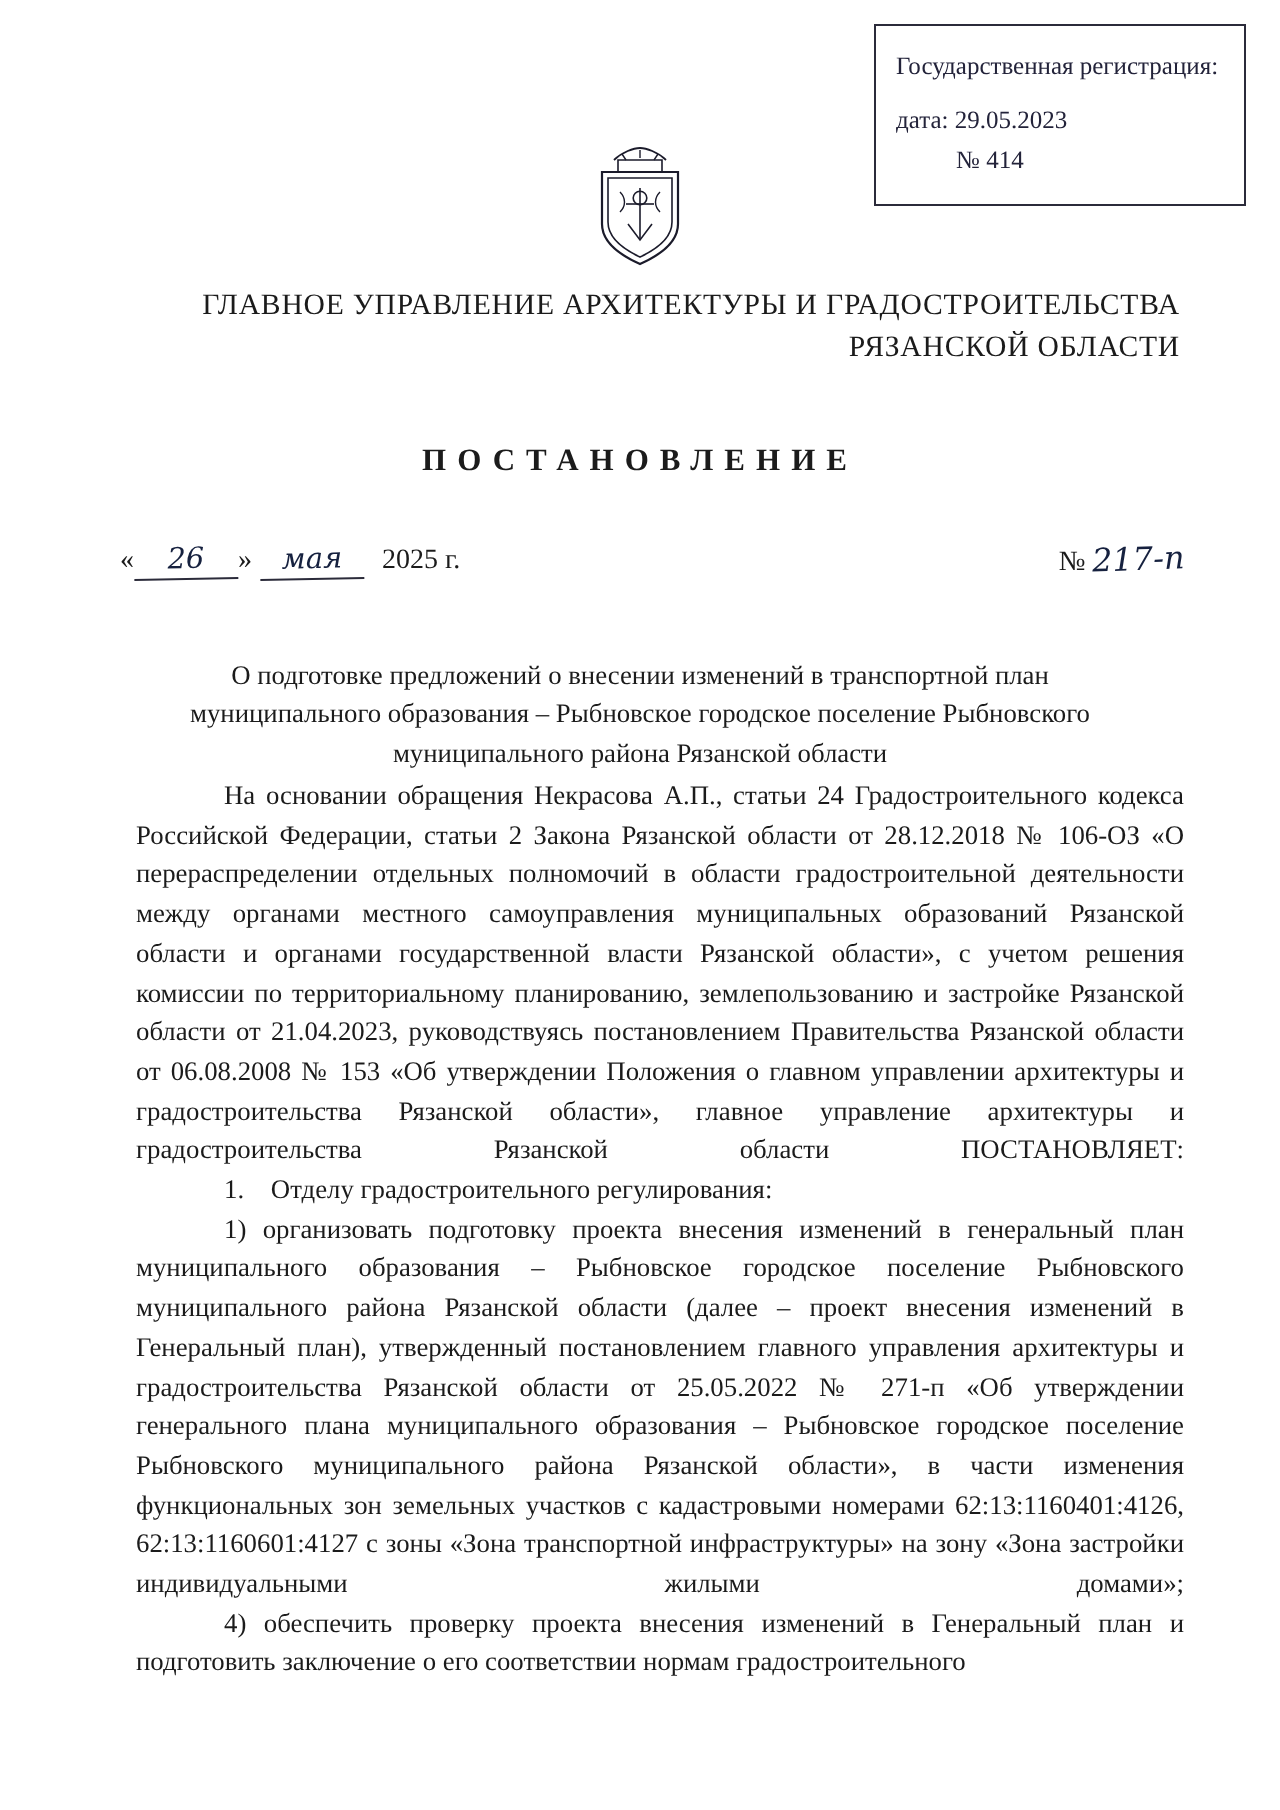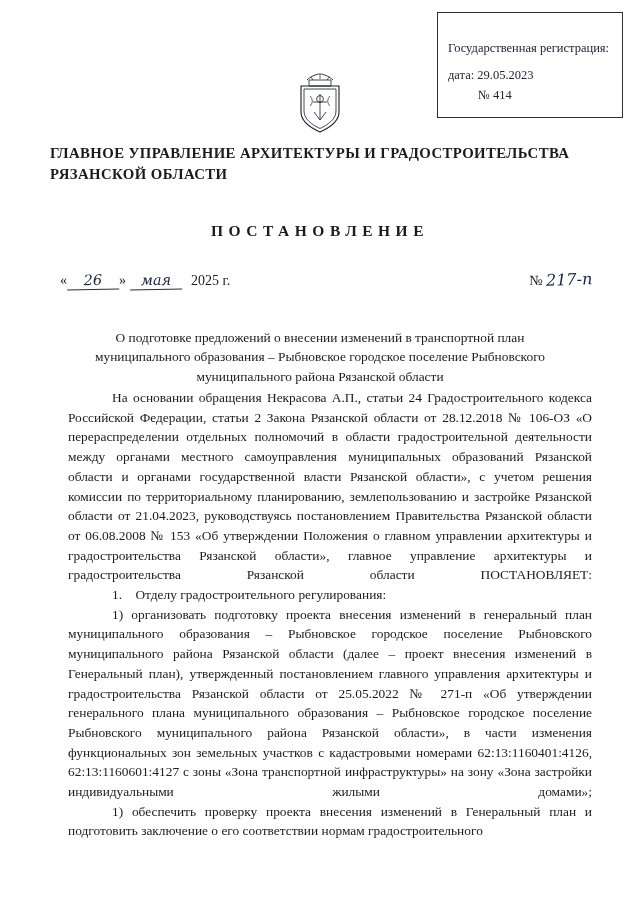"Государственная регистрация:" .reg-stamp { padding: 26px 8px 12px 10px -> 11px 8px 12px 10px }
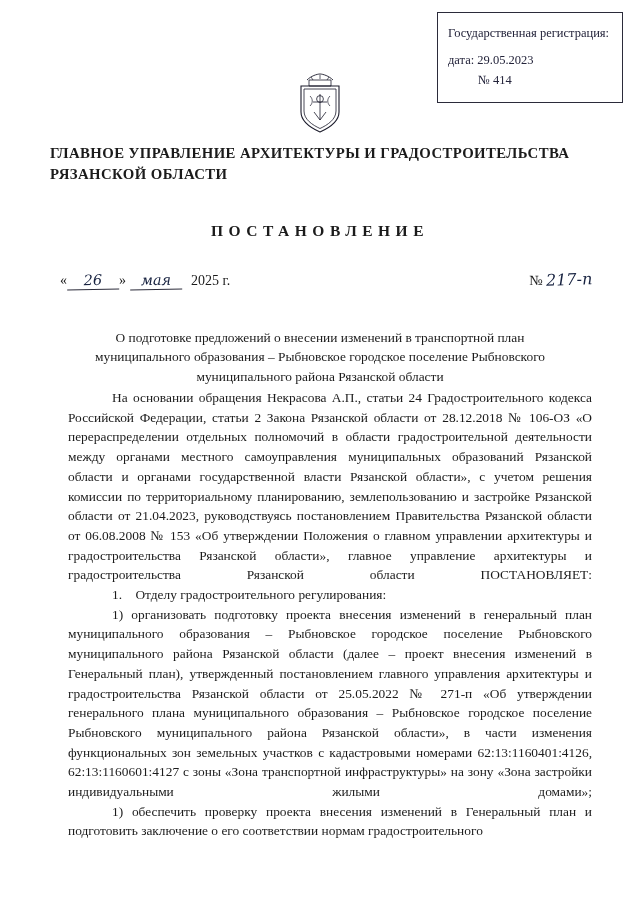"ГЛАВНОЕ УПРАВЛЕНИЕ АРХИТЕКТУРЫ И" .org-title { font-weight: bold -> normal; text-align: left -> right }
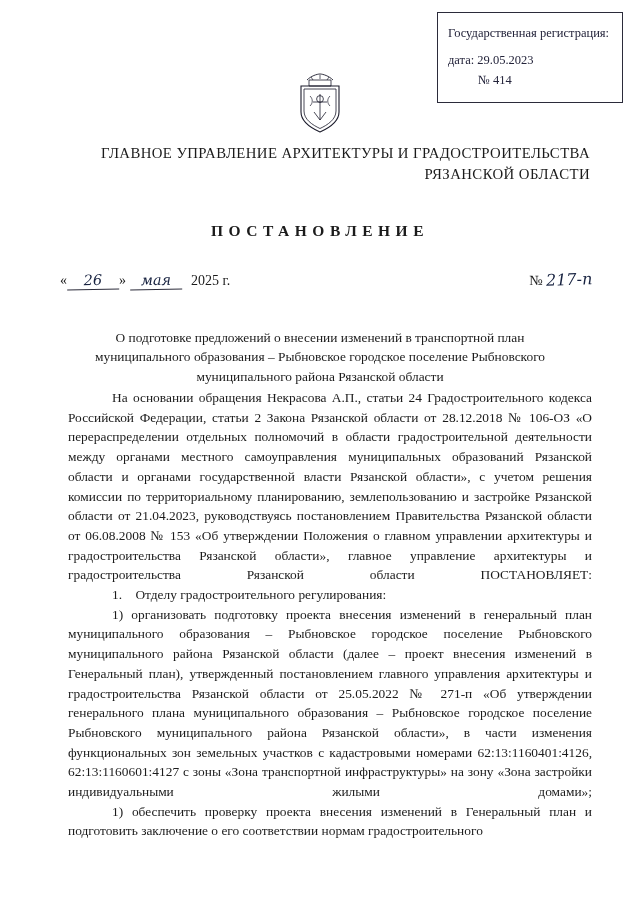"1) обеспечить проверку проекта внесения" p.item { text: 1 -> 4 }
